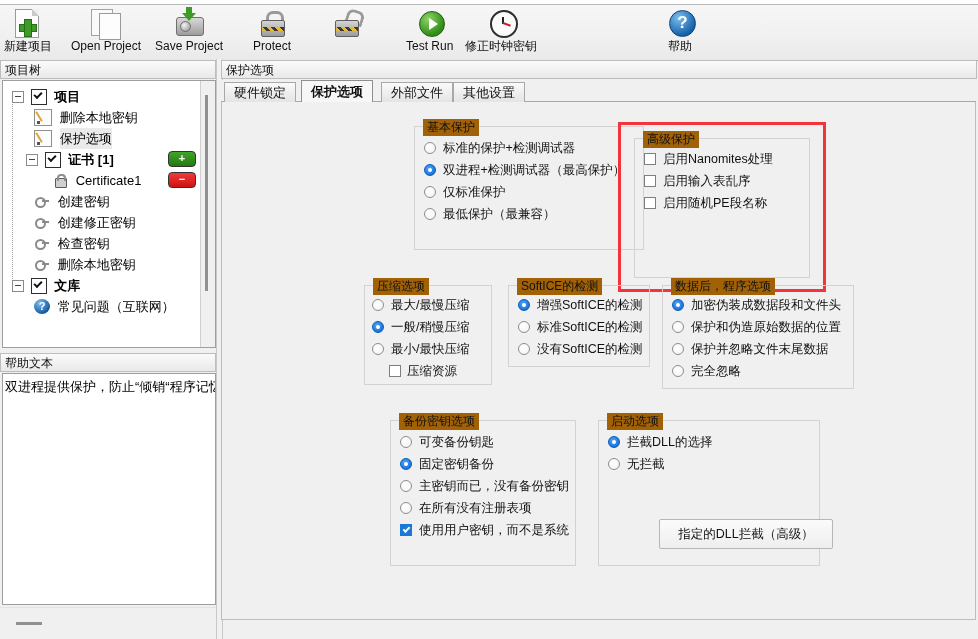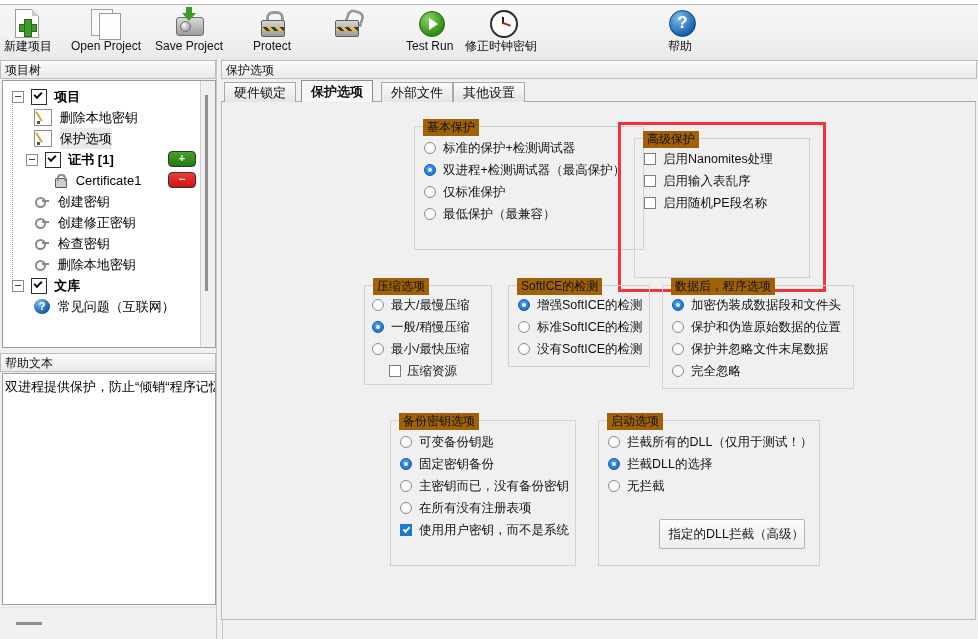"拦截所有的DLL（仅用于测试！）" div.opt { html: <div> <span></span> <span>拦截所有的DLL（仅用于测试！）</span> </div> -> none }
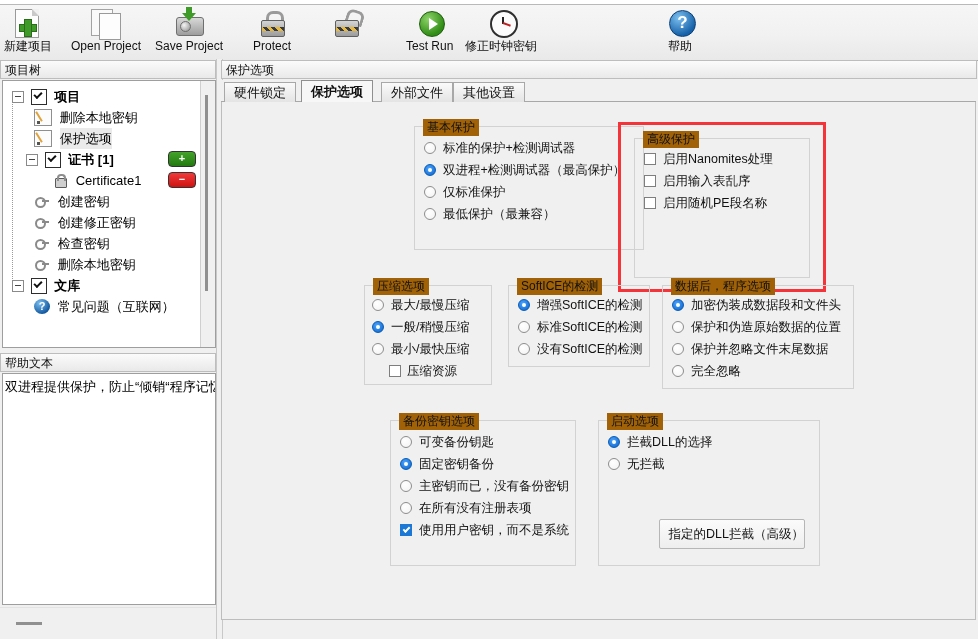"指定的DLL拦截（高级）" div.dllbtn { text-align: right -> none; width: 146px -> 174px }
